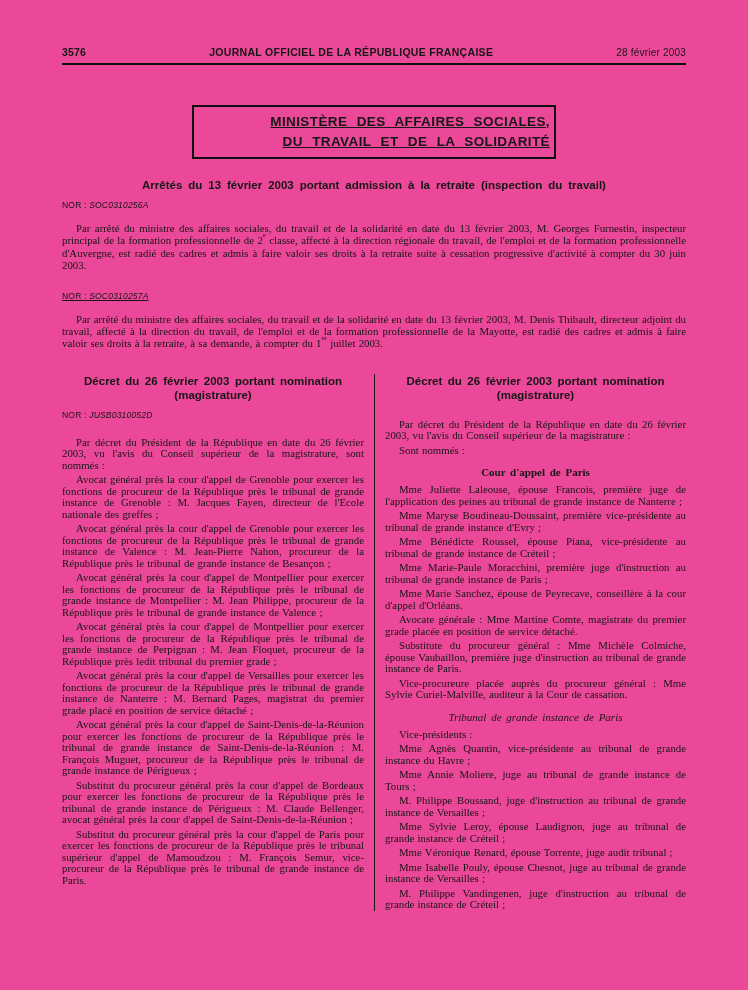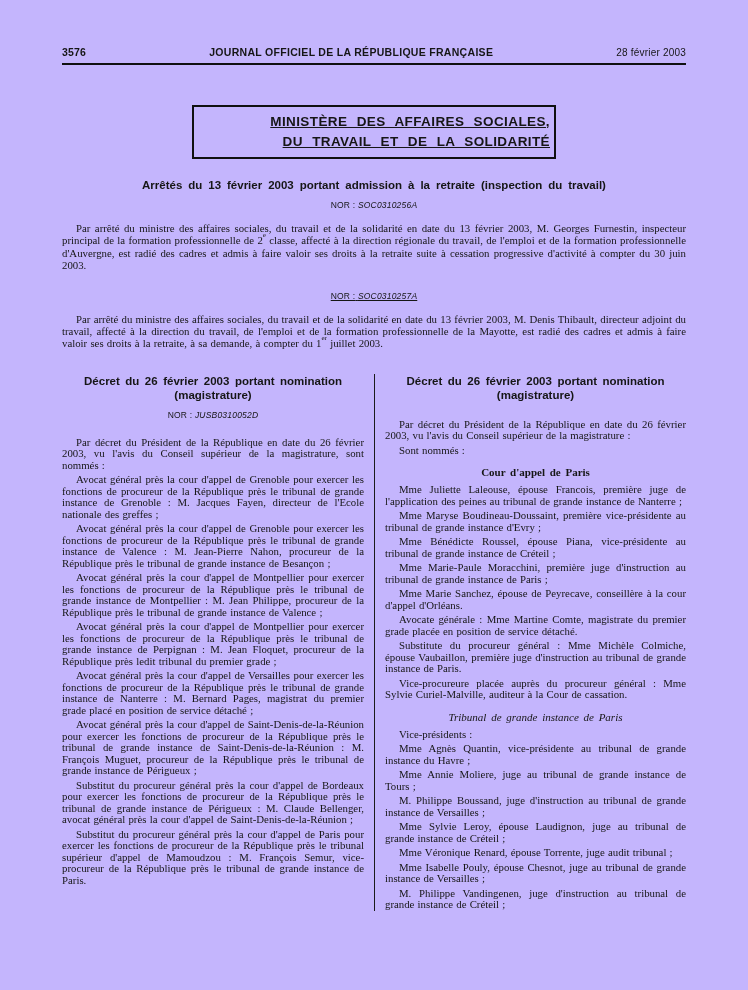"3576" .page { background: #c4b5fd -> #ec4899 }
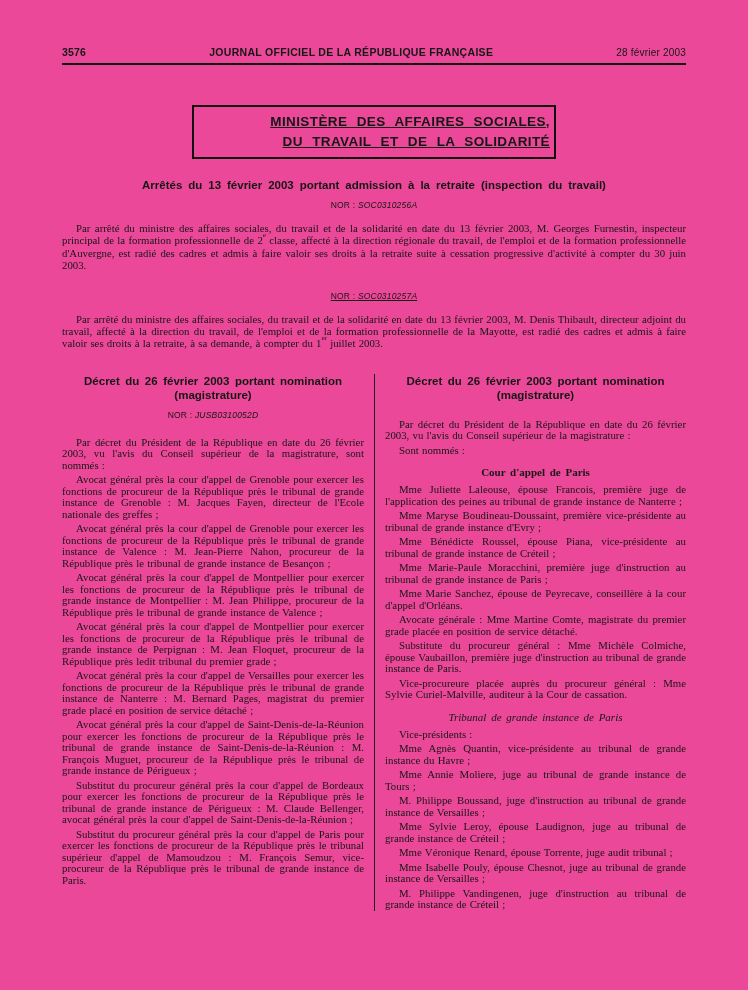"NOR : SOC0310256A" .nor { text-align: center -> none }
